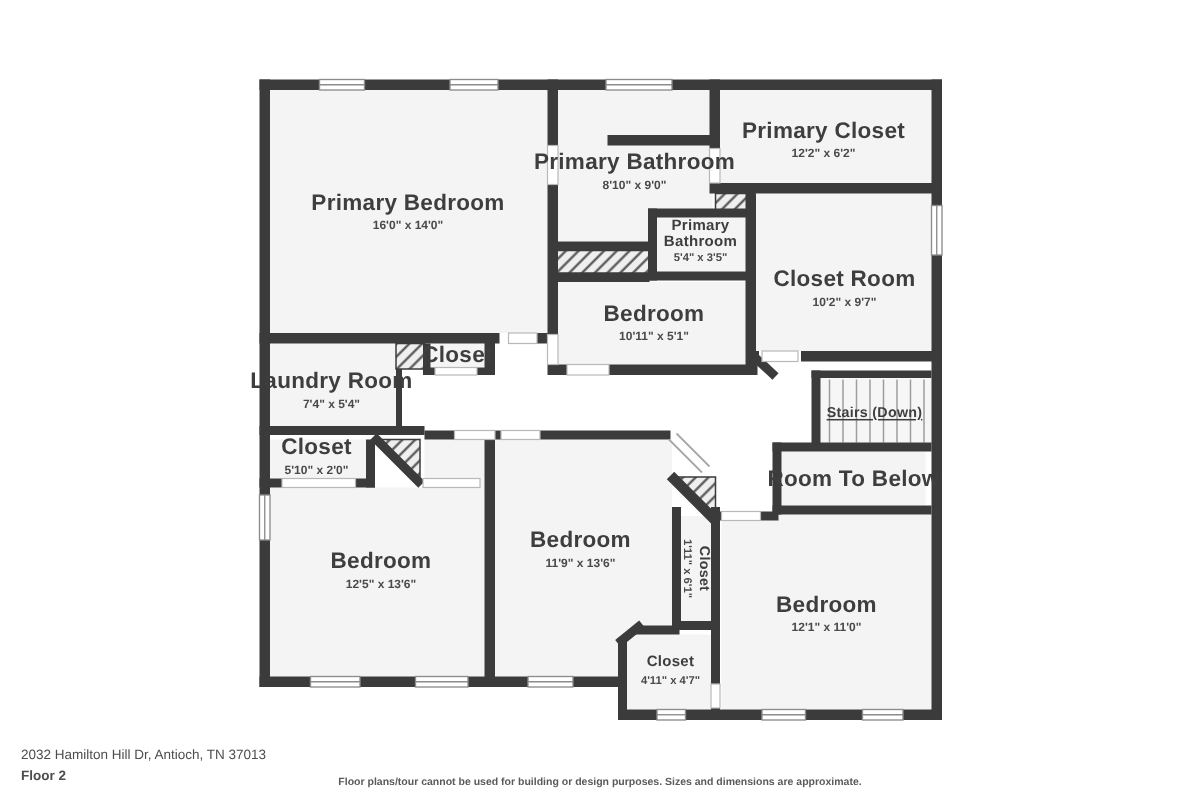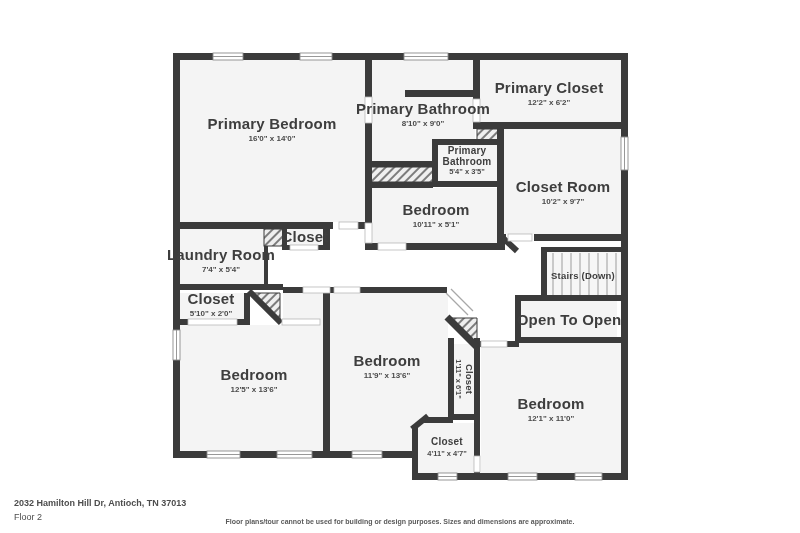"Primary Bedroom" div.lbl { top: 129px -> 141px }
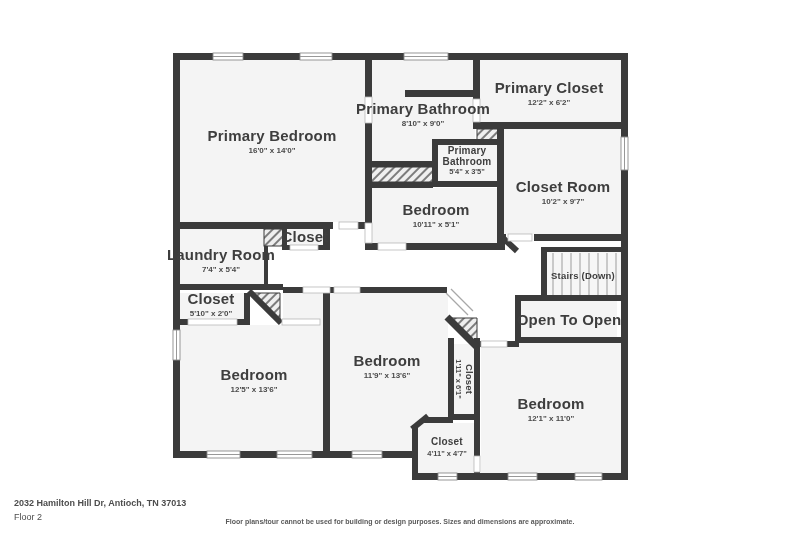"Stairs (Down)" .lbl.sm .nm { text-decoration: none -> underline }
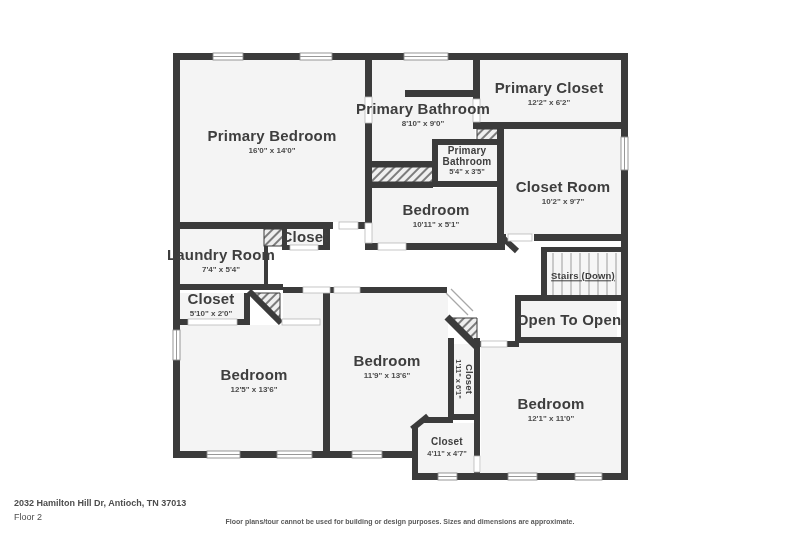"Open To Open" div.nm { text: Open To Open -> Room To Below }
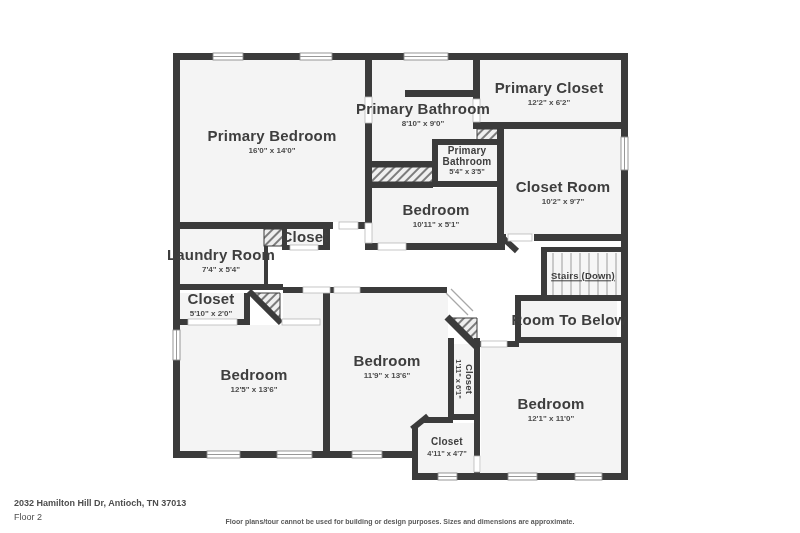"2032 Hamilton Hill Dr, Antioch," .footer-addr { font-weight: 700 -> 400 }
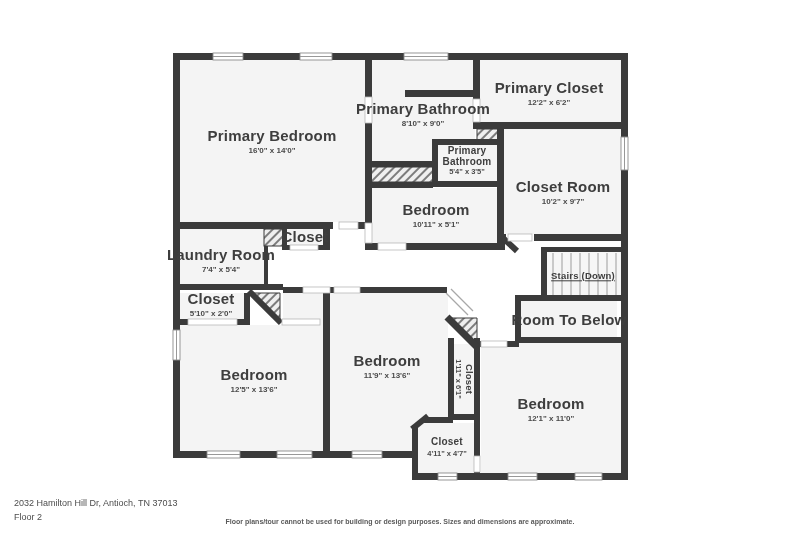"Floor 2" .footer-floor { font-weight: 400 -> 700 }
